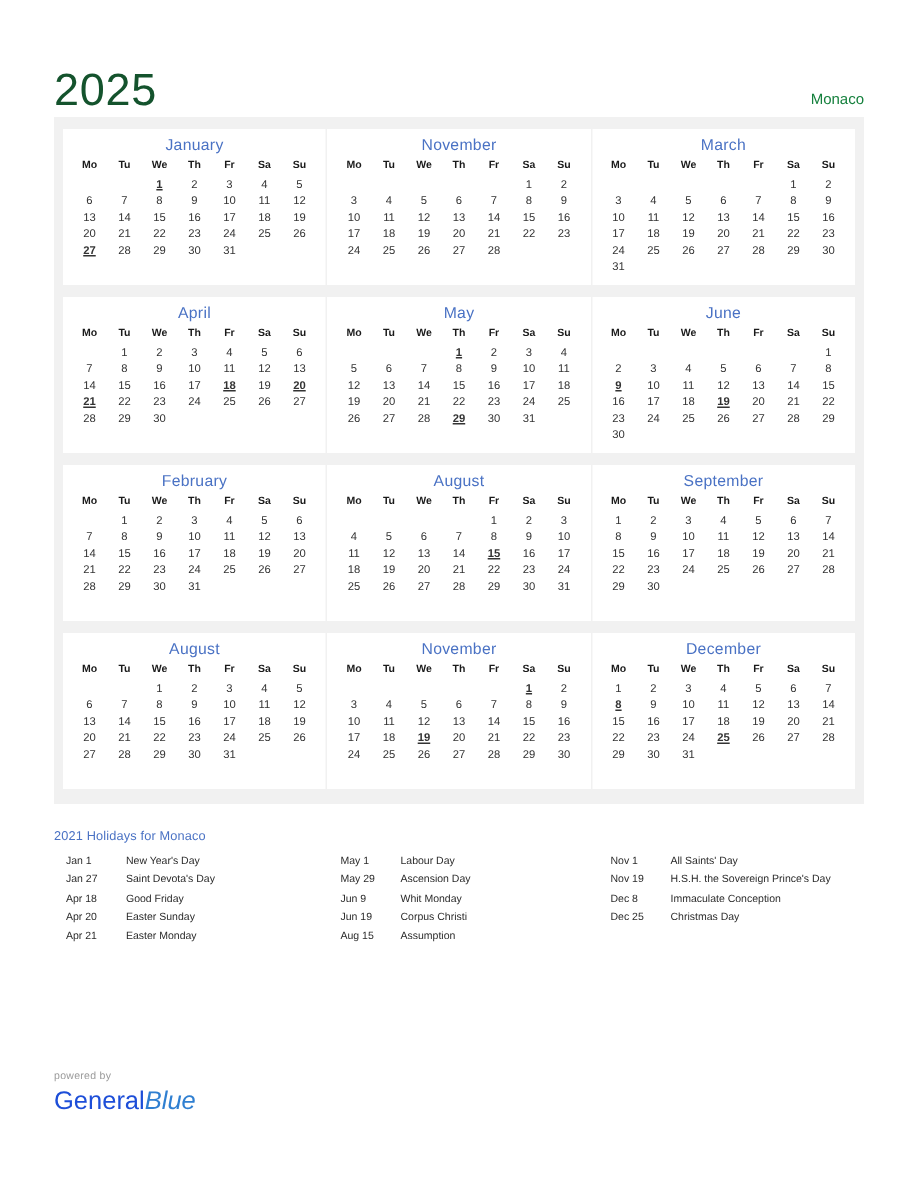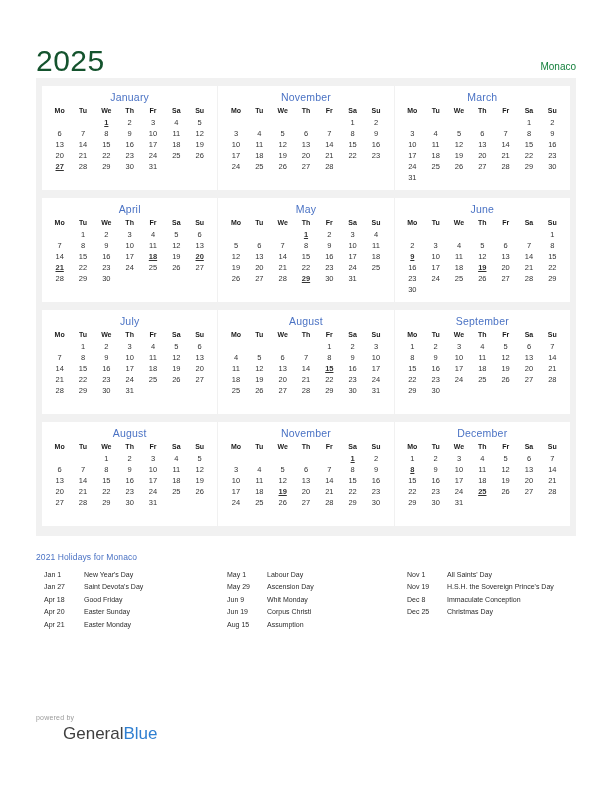"July" div.month-name { text: July -> February }
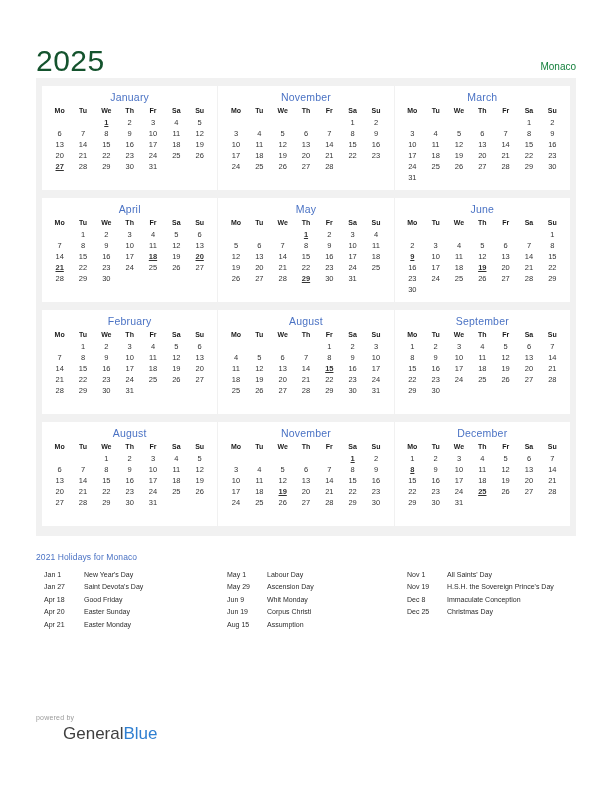"General" .brand-general { color: #404040 -> #1d4ed8; margin-left: 27px -> none }
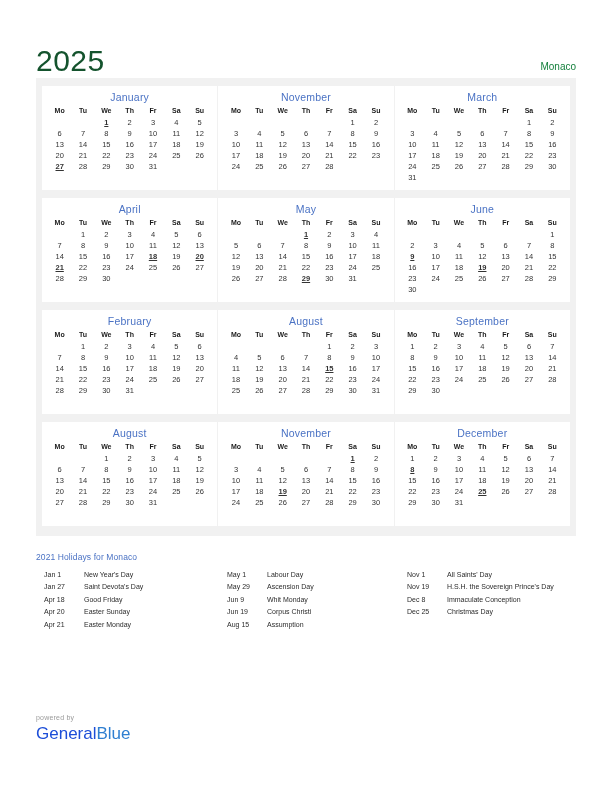"Blue" .brand-blue { font-style: none -> italic }
